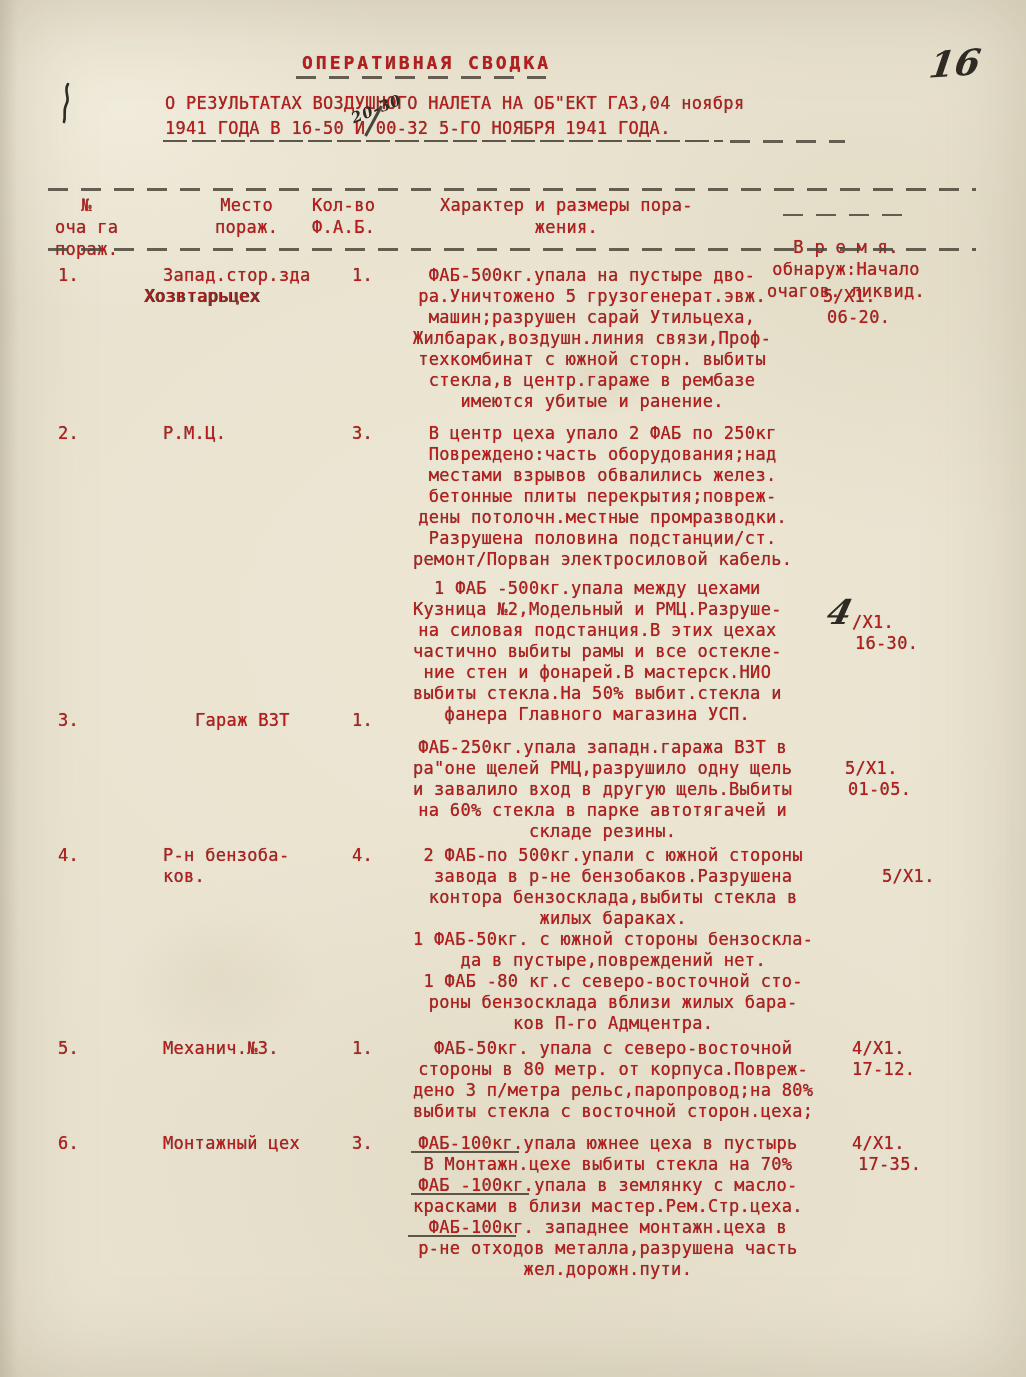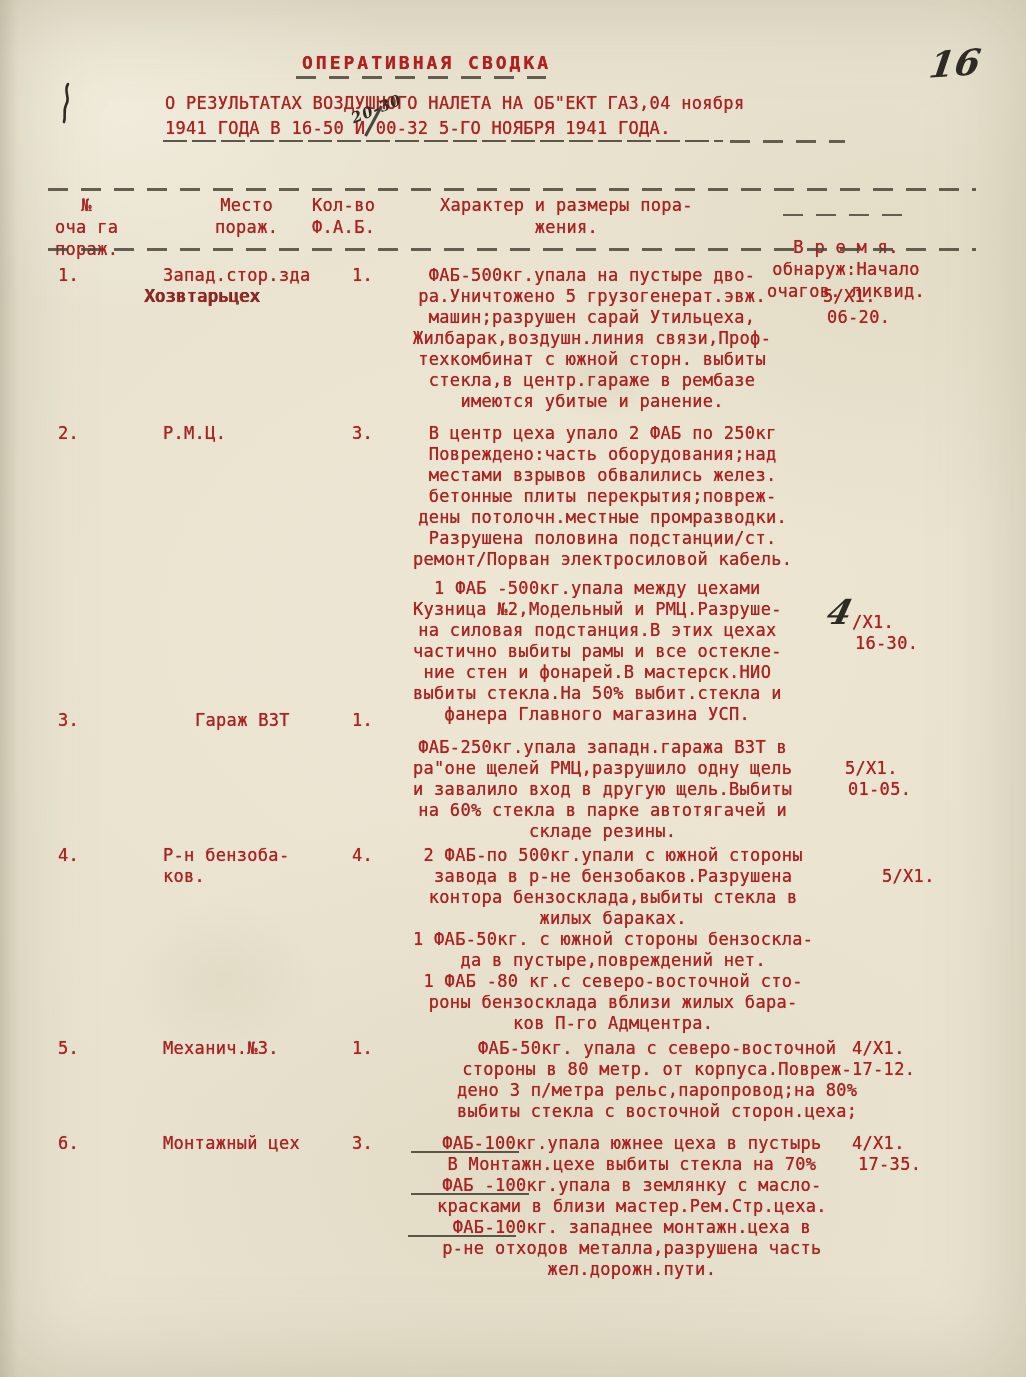"ФАБ-50кг. упала с северо-восточной" div.typed { margin-left: 44px -> none }
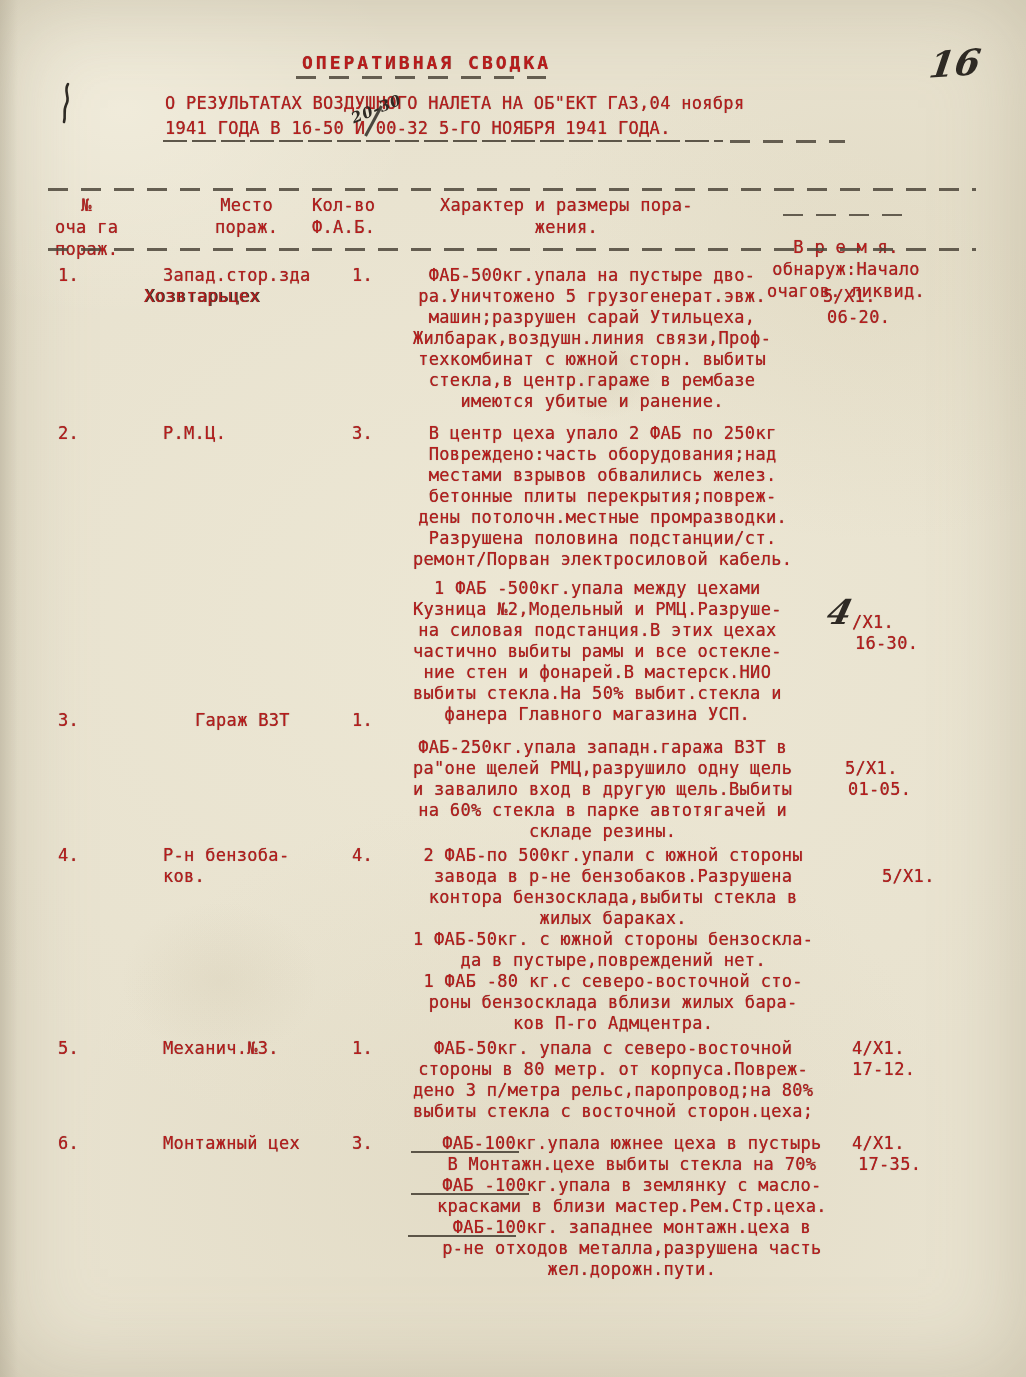"ФАБ-100кг.упала южнее цеха в пустырь" div.typed { margin-left: 24px -> none }
